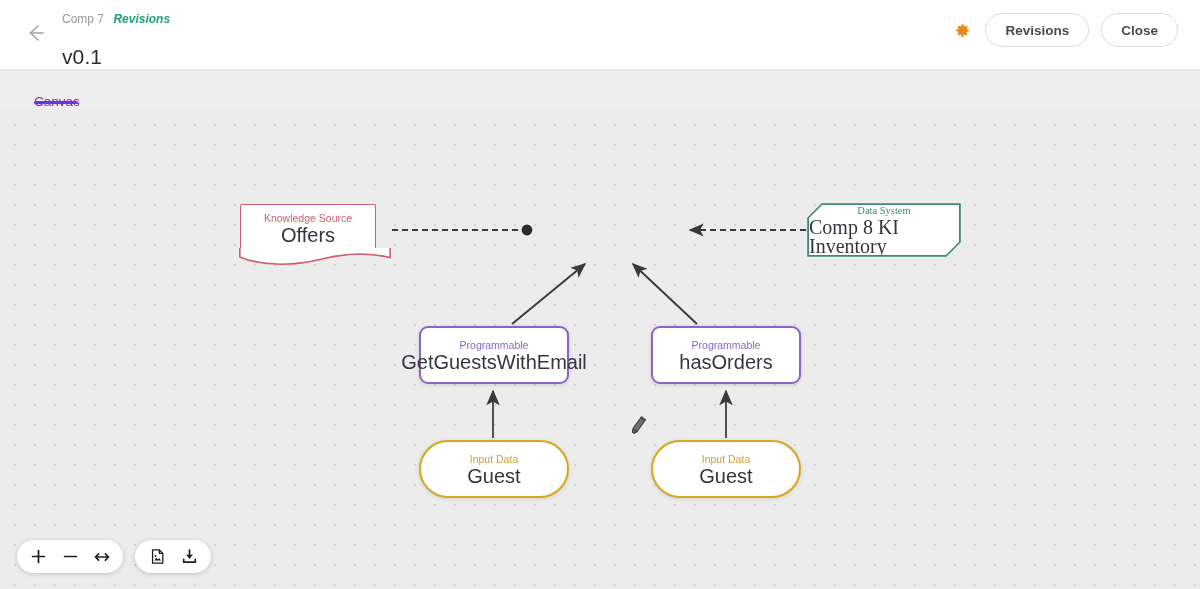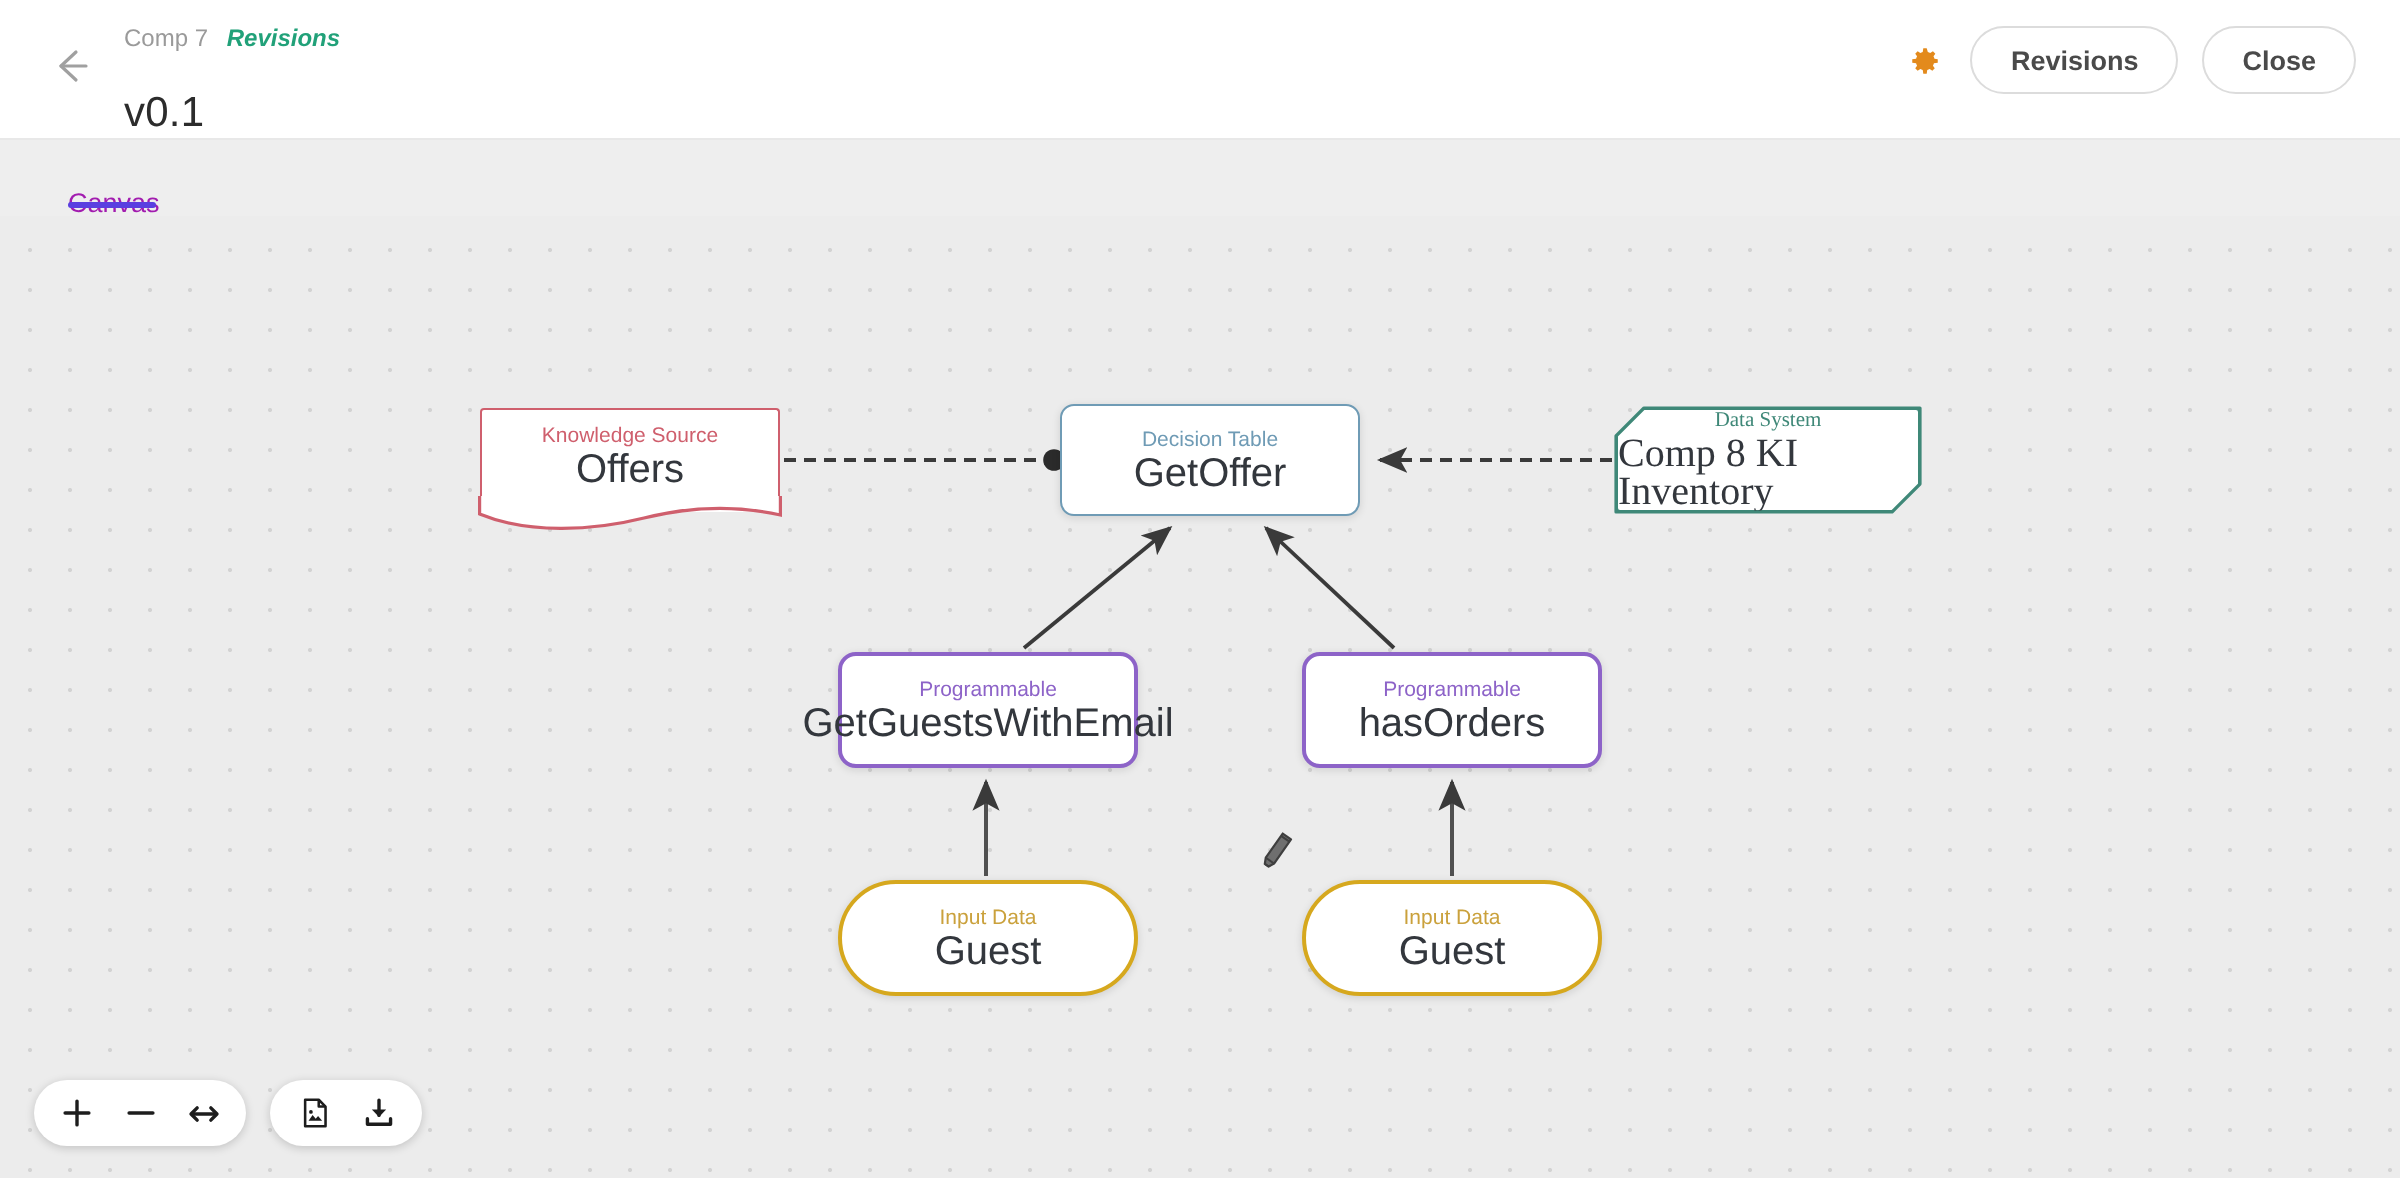"Knowledge Source" .n-knowledge { width: 150px -> 136px }
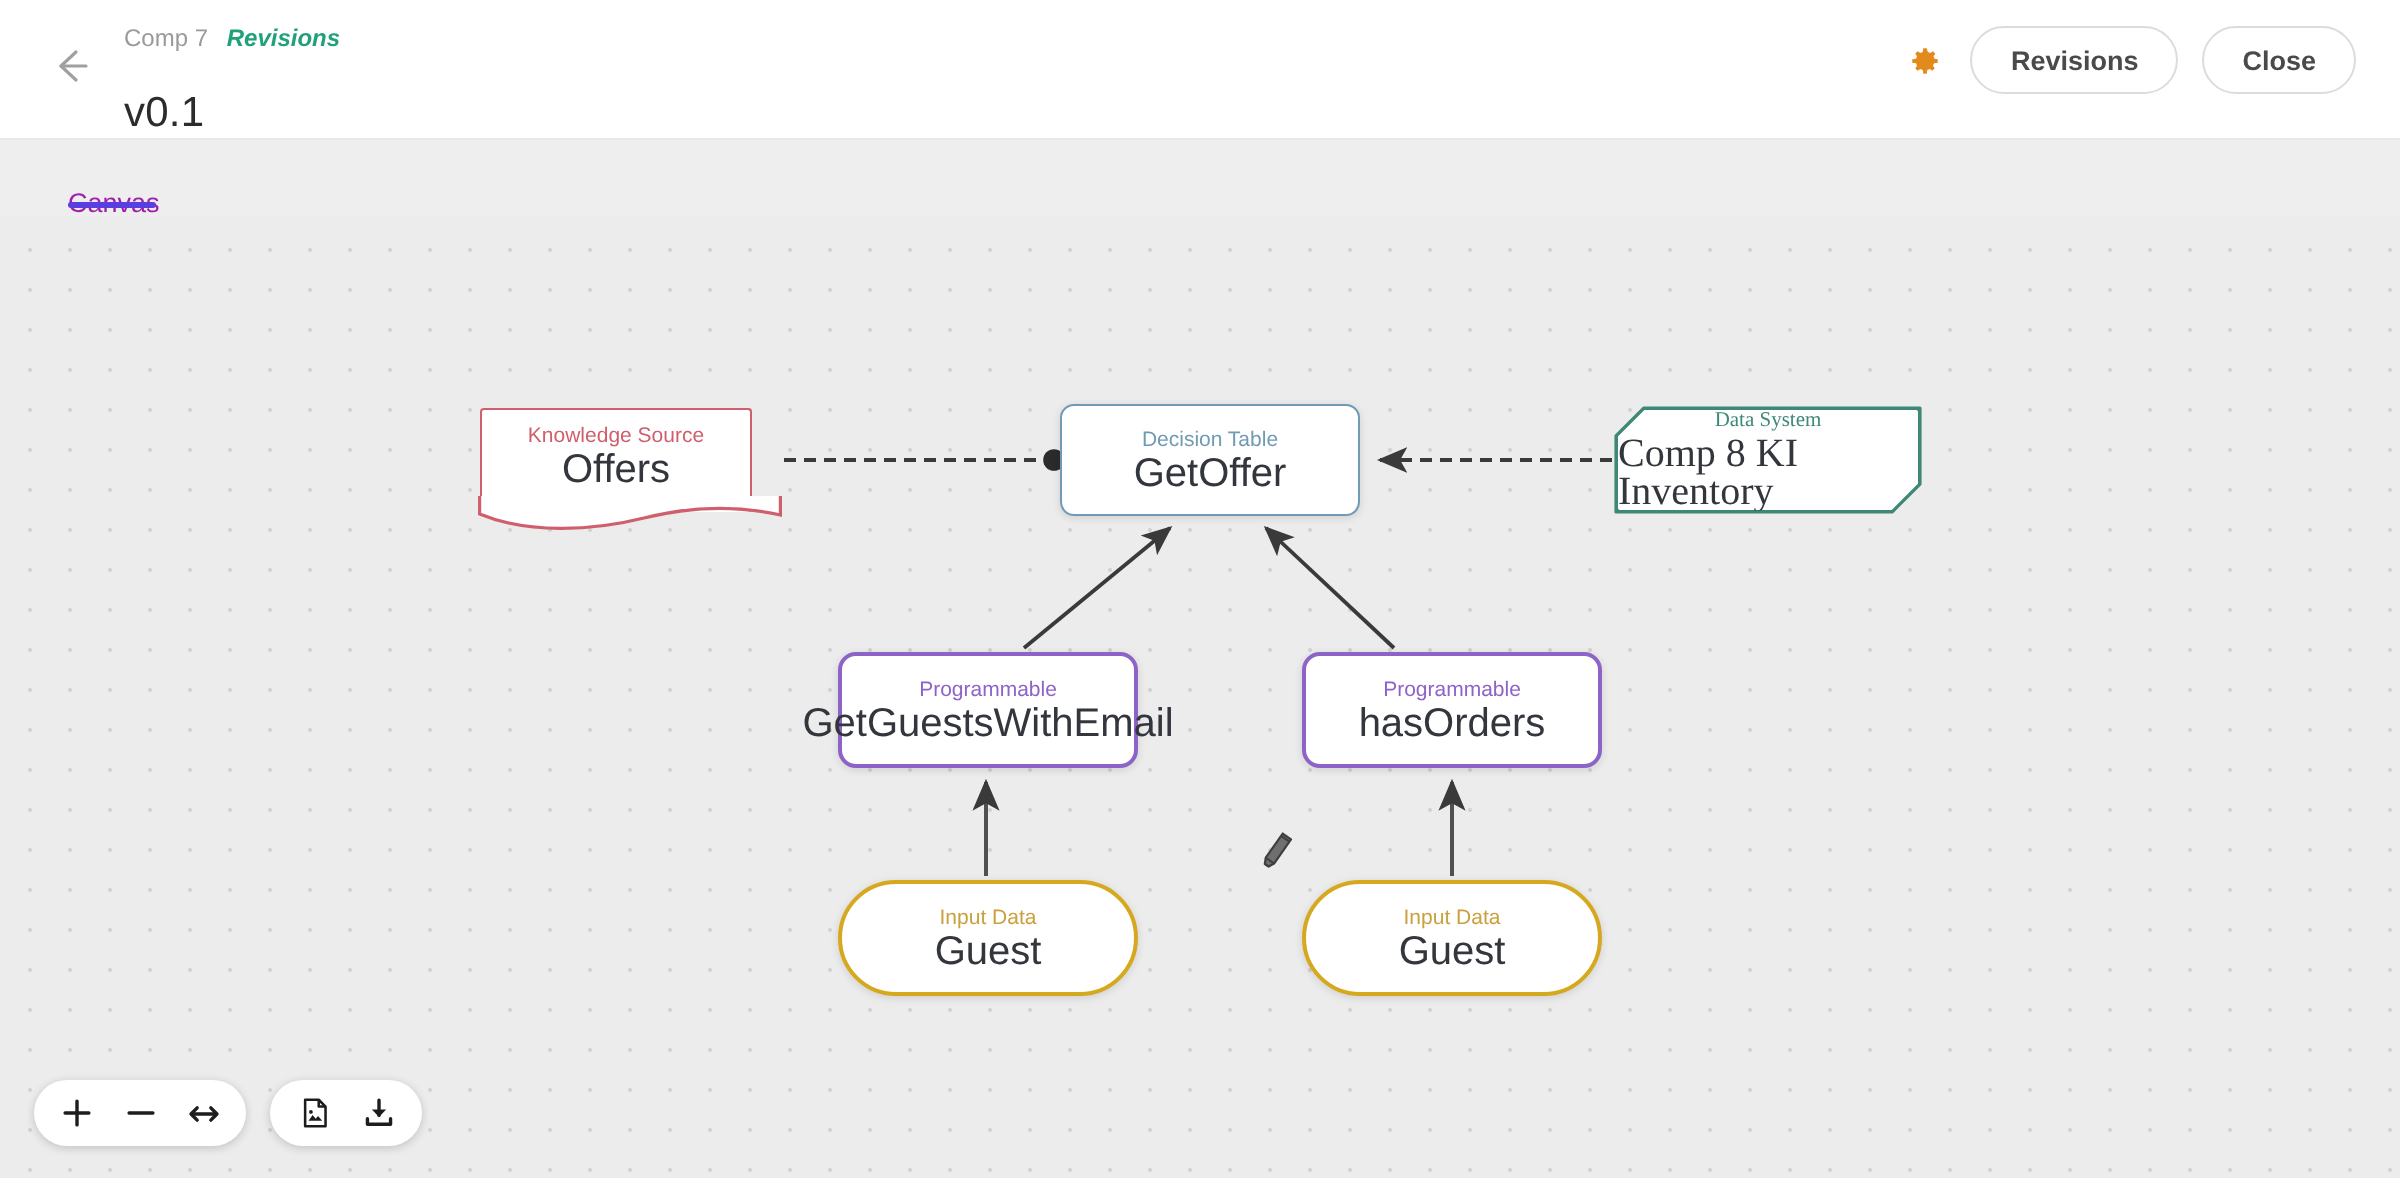"Decision Table" div.node { html: <div> <div>Decision Table</div> <div>GetOffer</div> </div> -> none }
